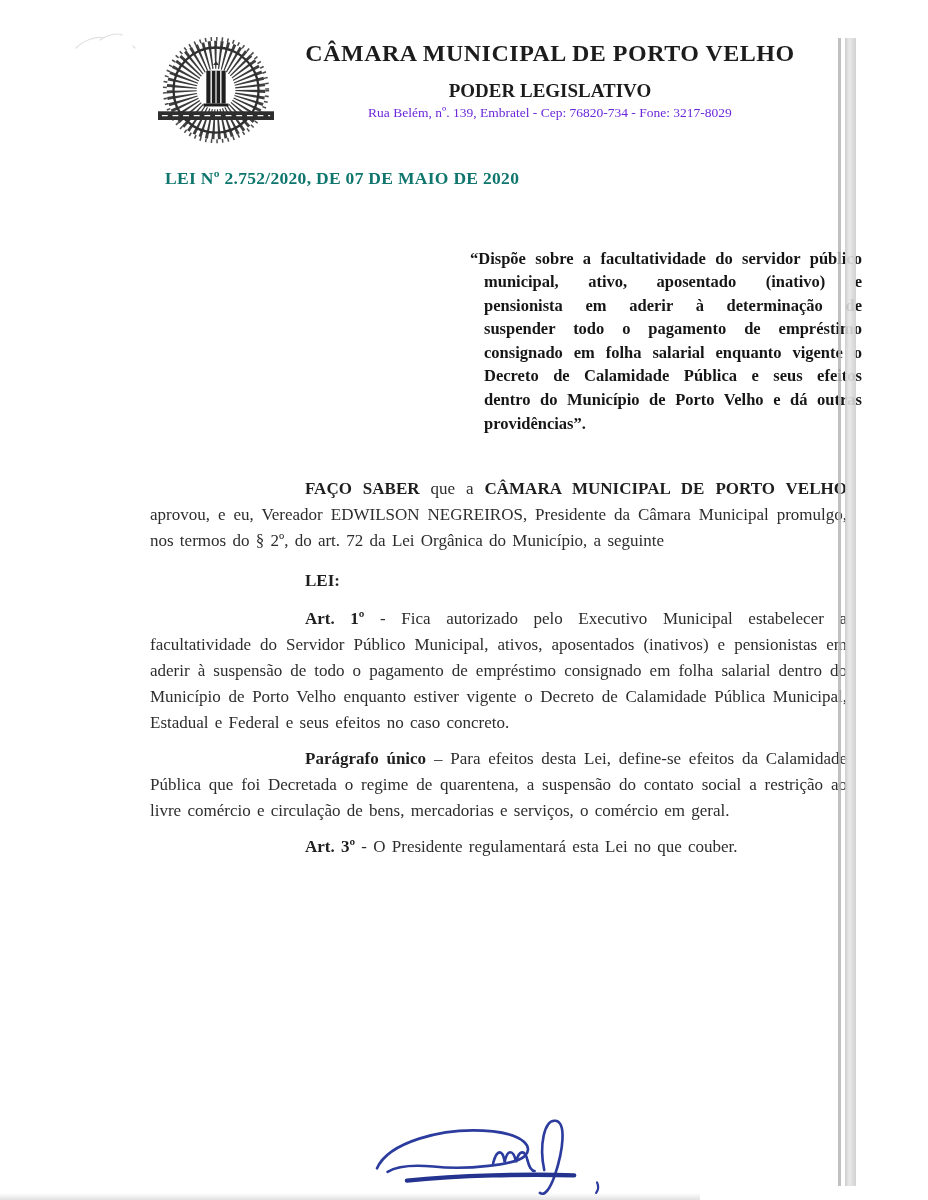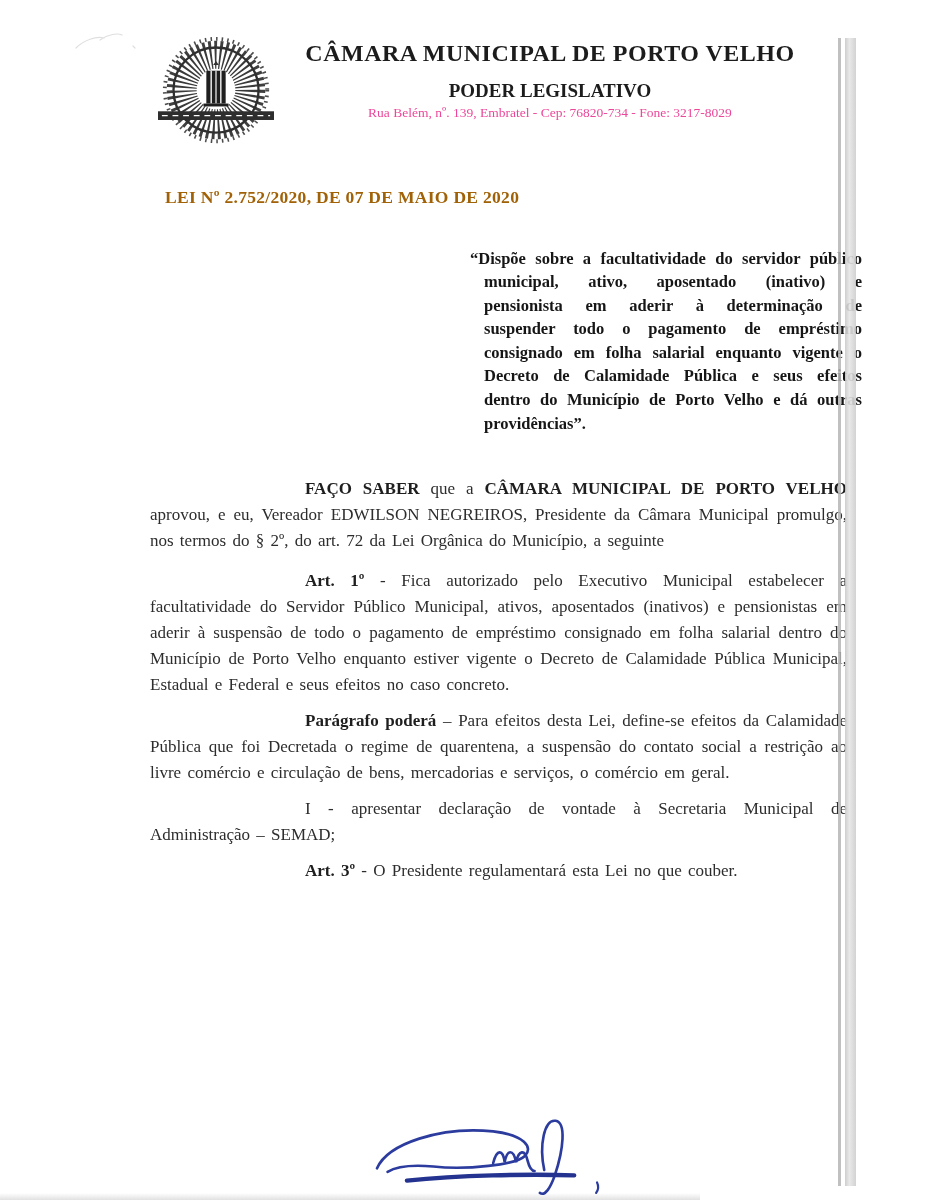"Rua Belém, nº. 139, Embratel" .address { color: #ec4899 -> #6d28d9 }
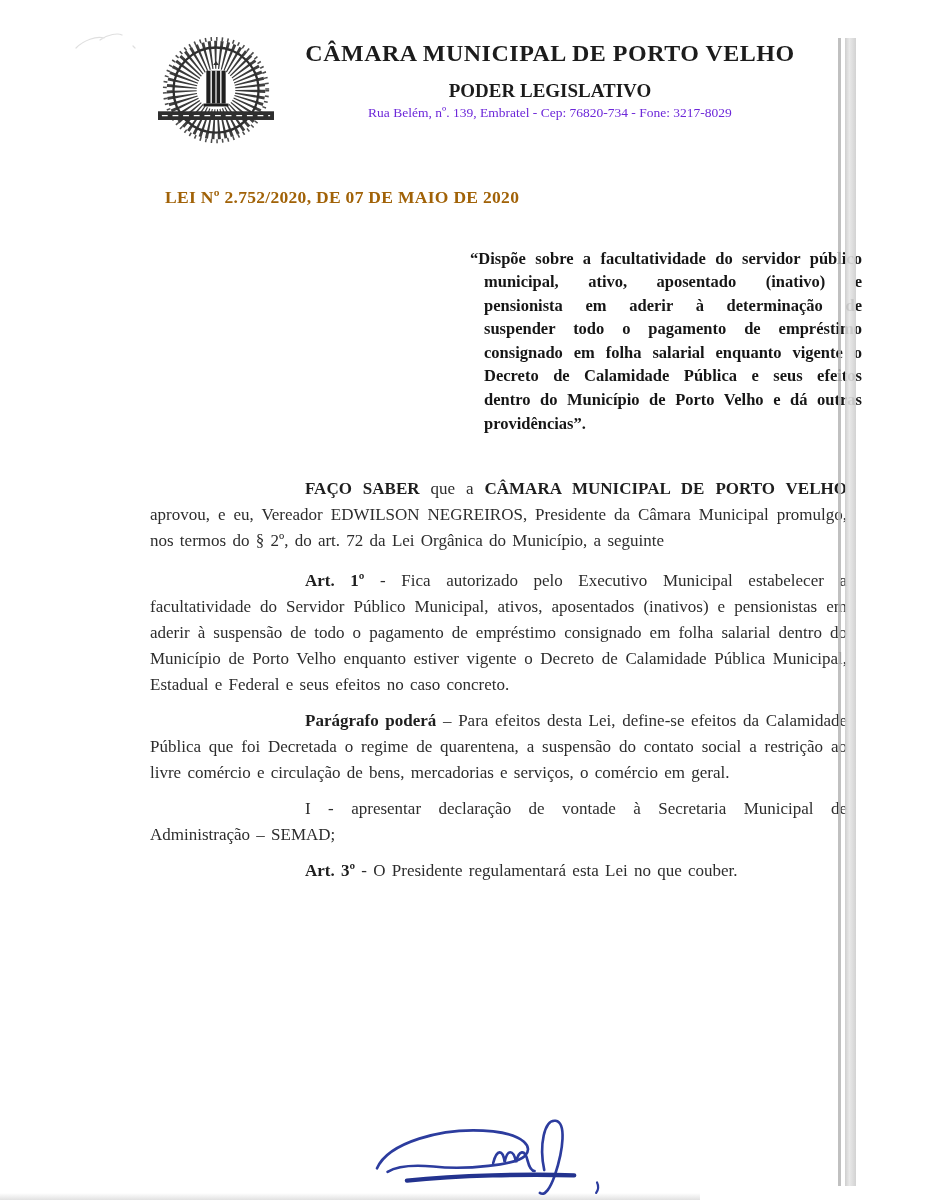"LEI Nº 2.752/2020, DE 07" .law-title { color: #a16207 -> #0f766e; top: 187px -> 168px }
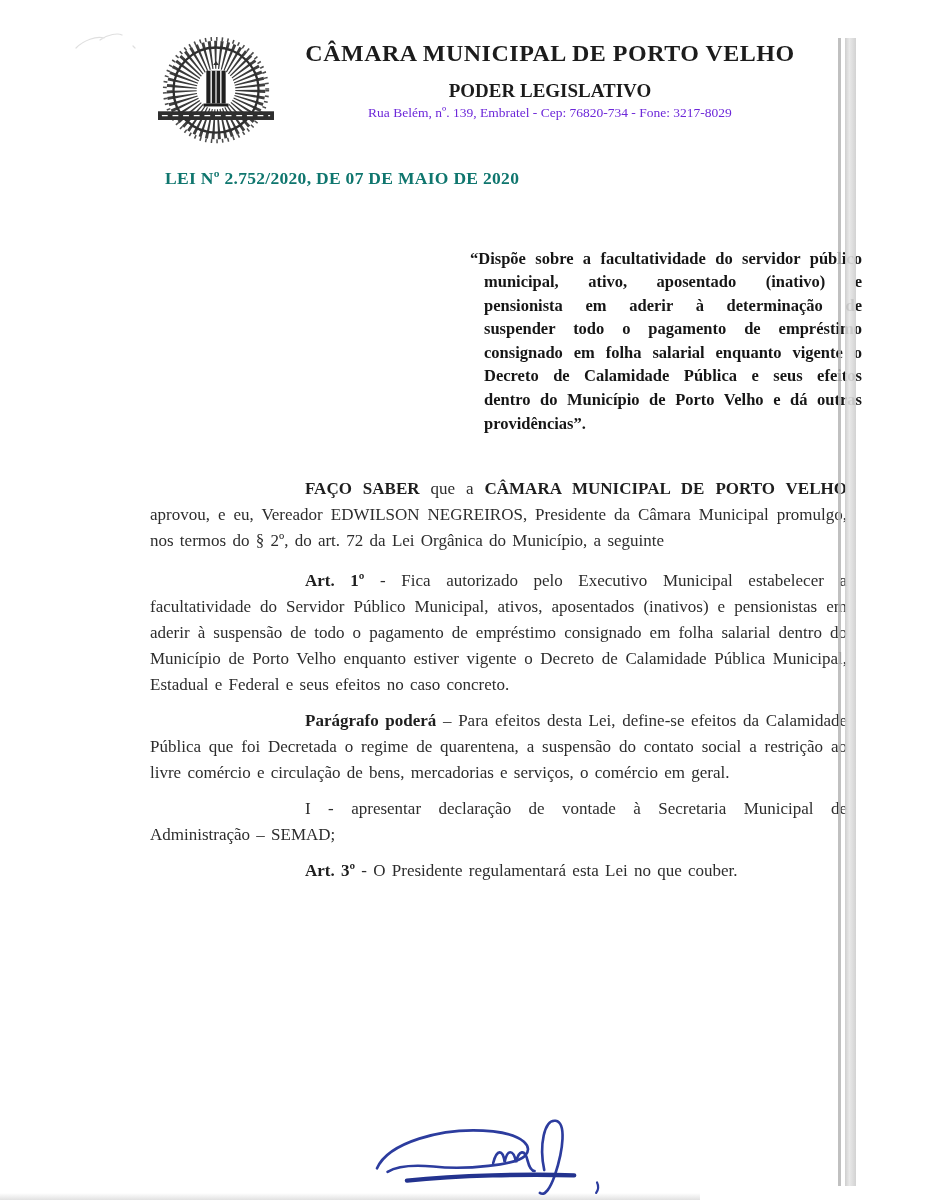"LEI:" p.lei-label { html: none -> <p>LEI:</p> }
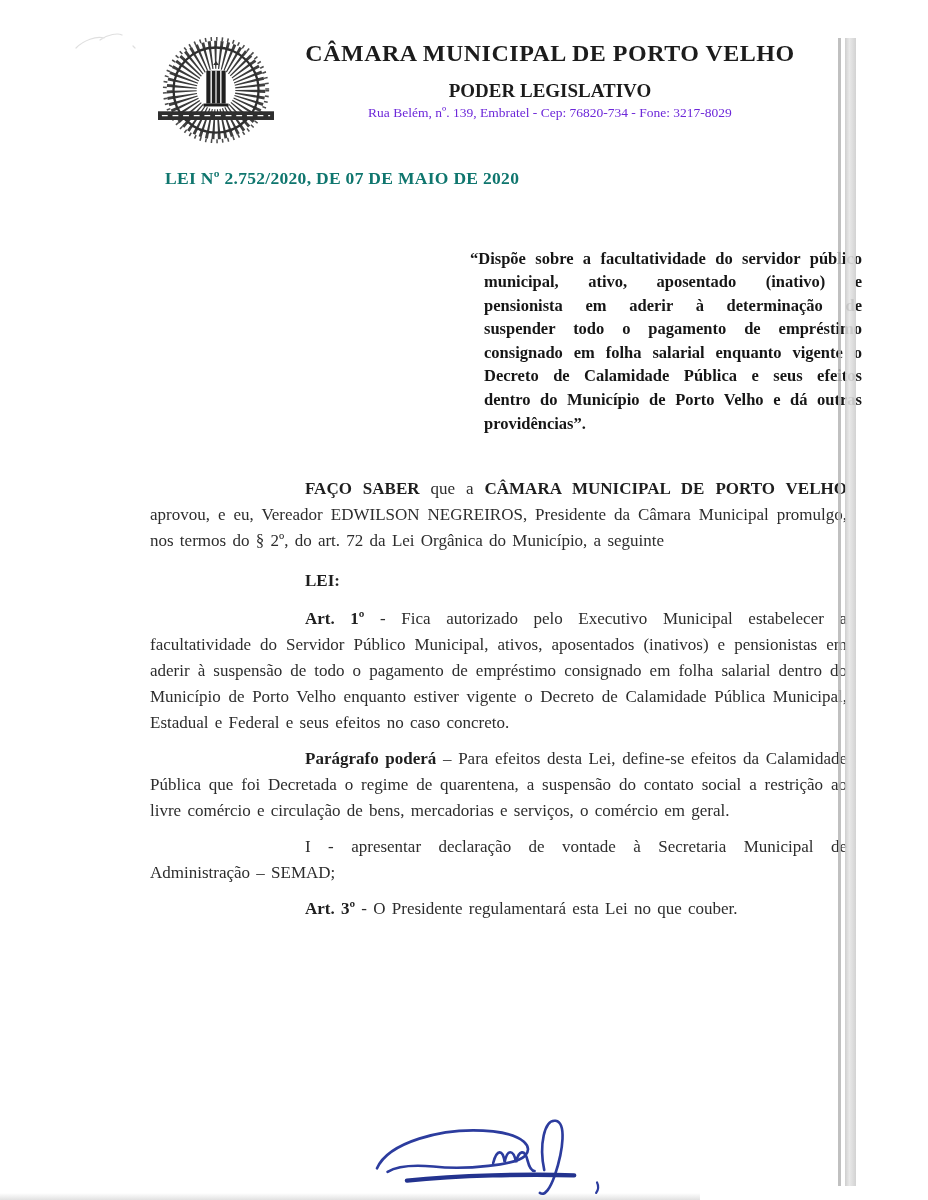"Parágrafo poderá" span.b { text: poderá -> único }
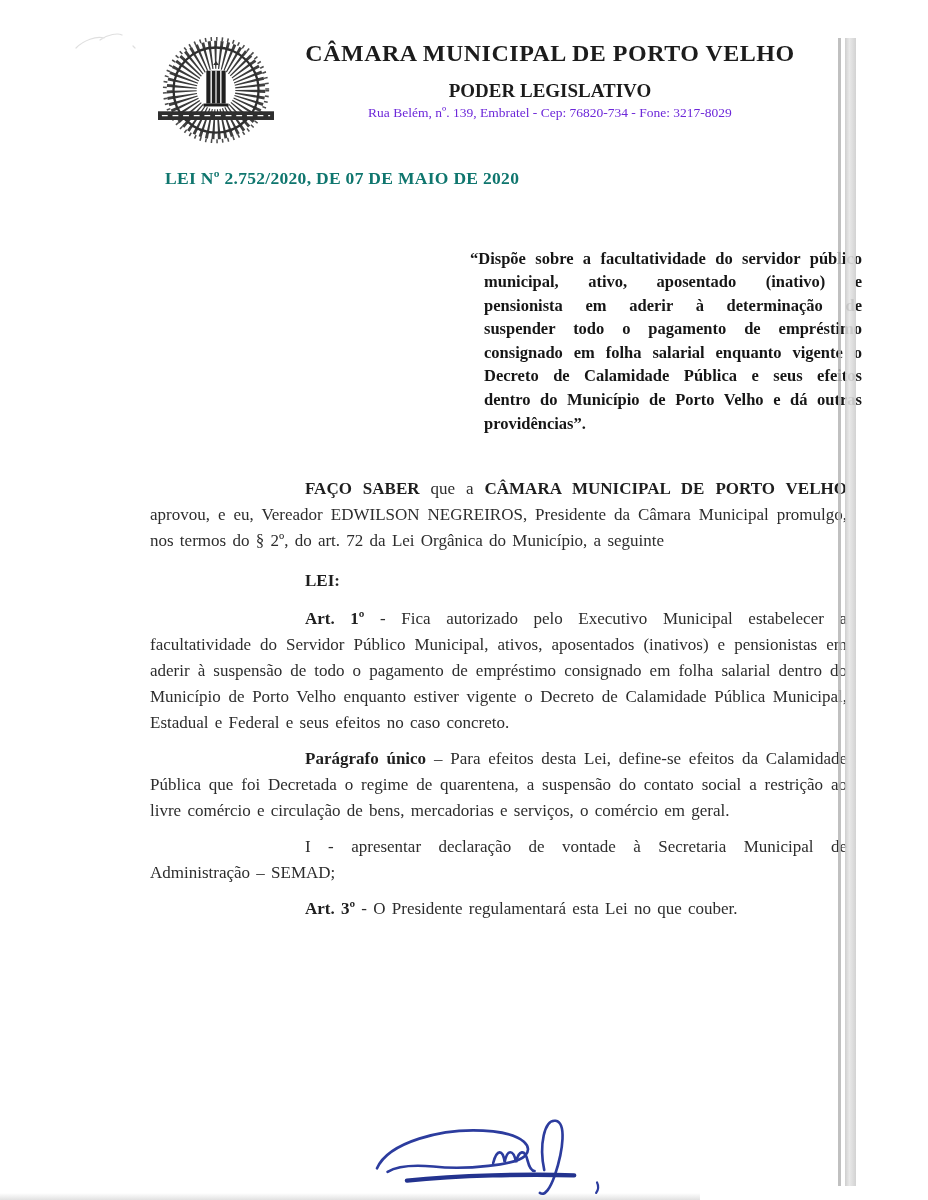"I - apresentar declaração de" p.body-par { html: <p><span>I</span><span> - apresentar declaração de vontade à Secretaria Municipal de Administração – SEMAD;</span></p> -> none }
